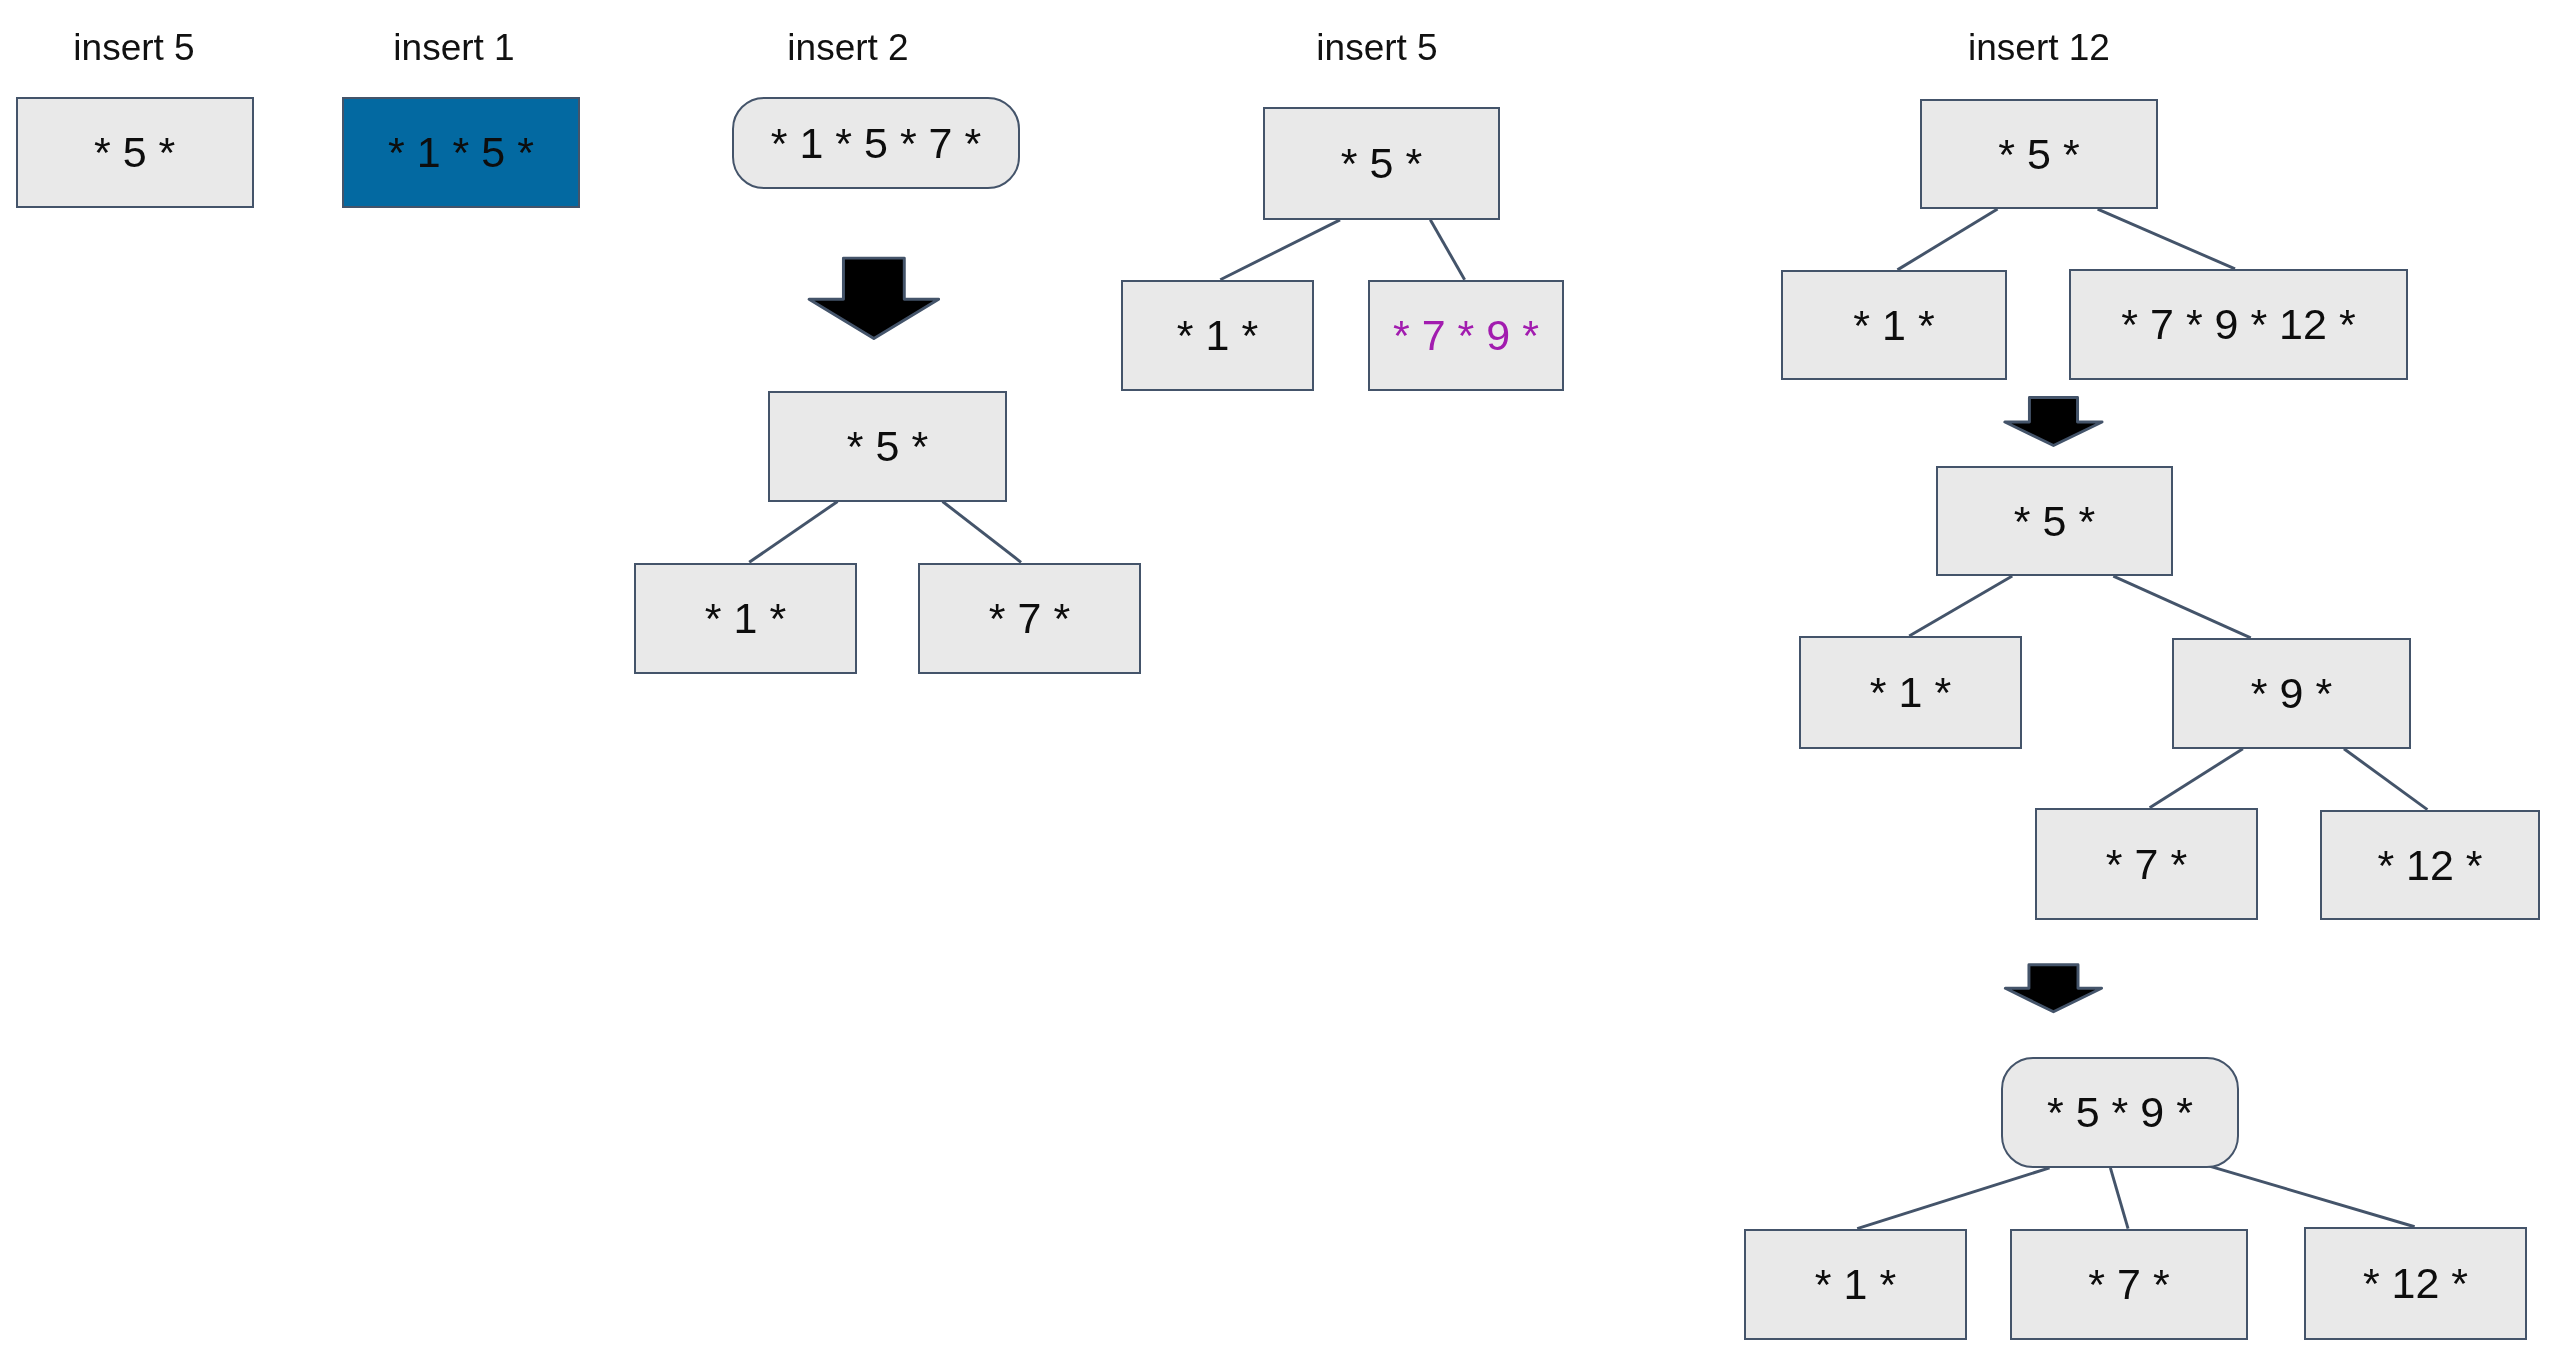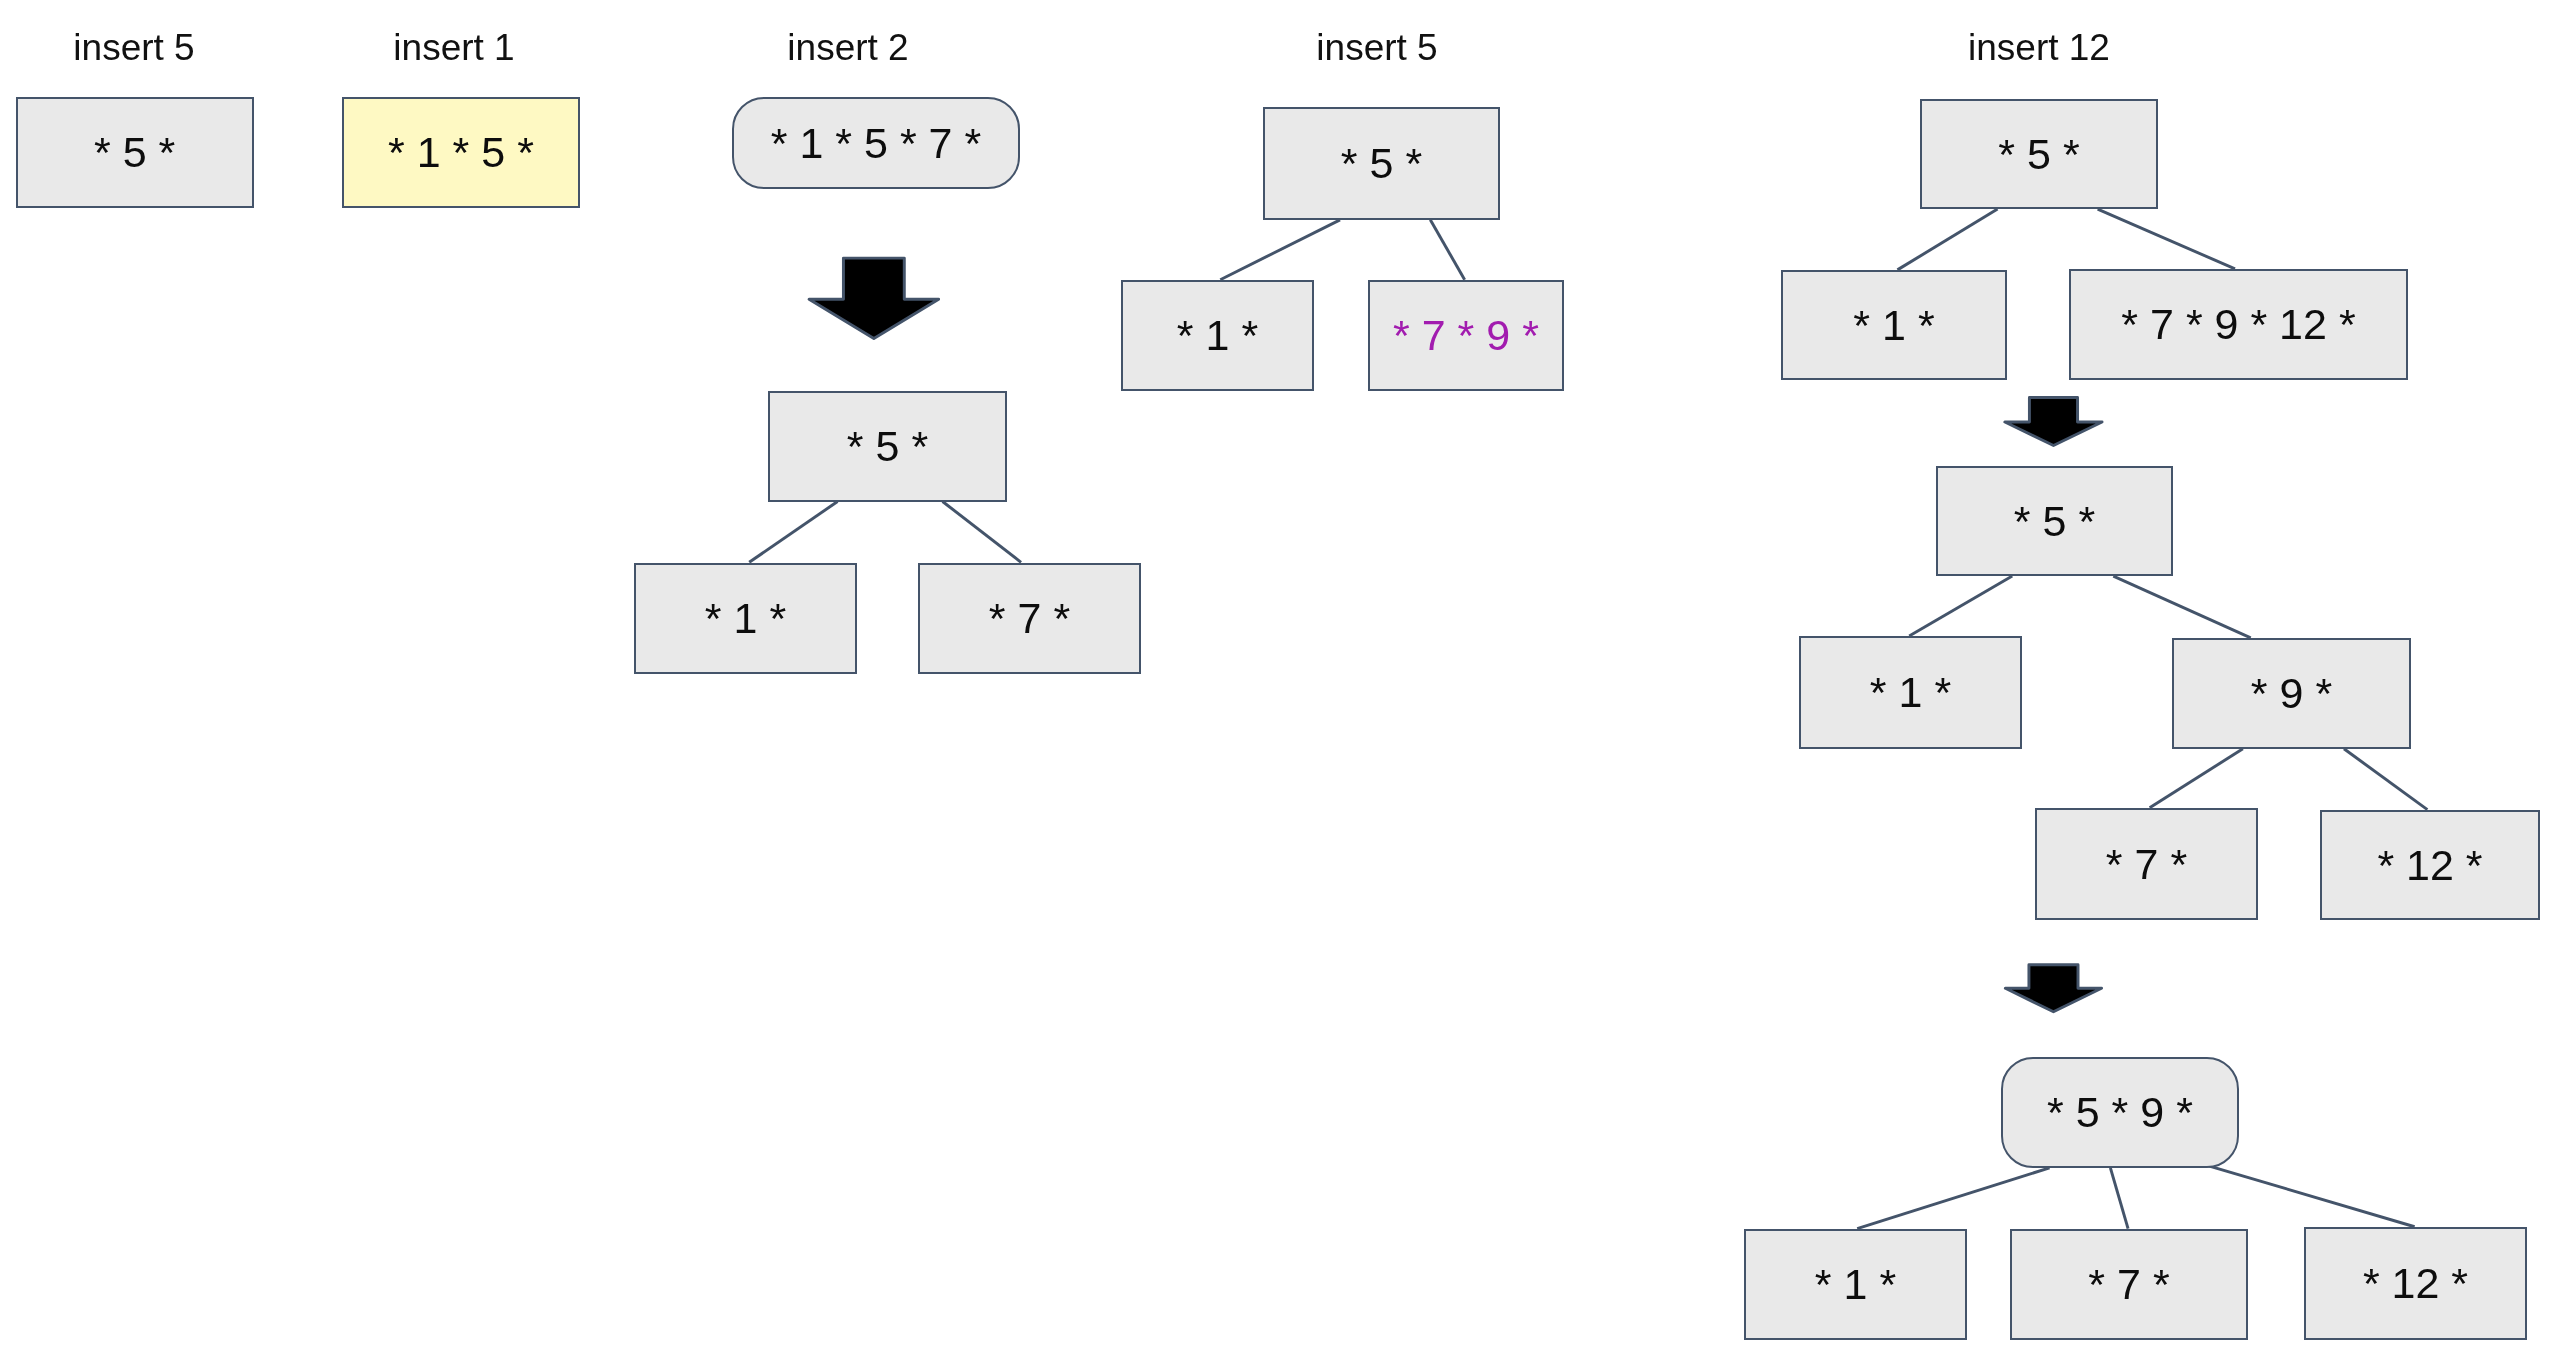"* 1 * 5 *" div.tree-node { background: #fef9c3 -> #0369a1 }
